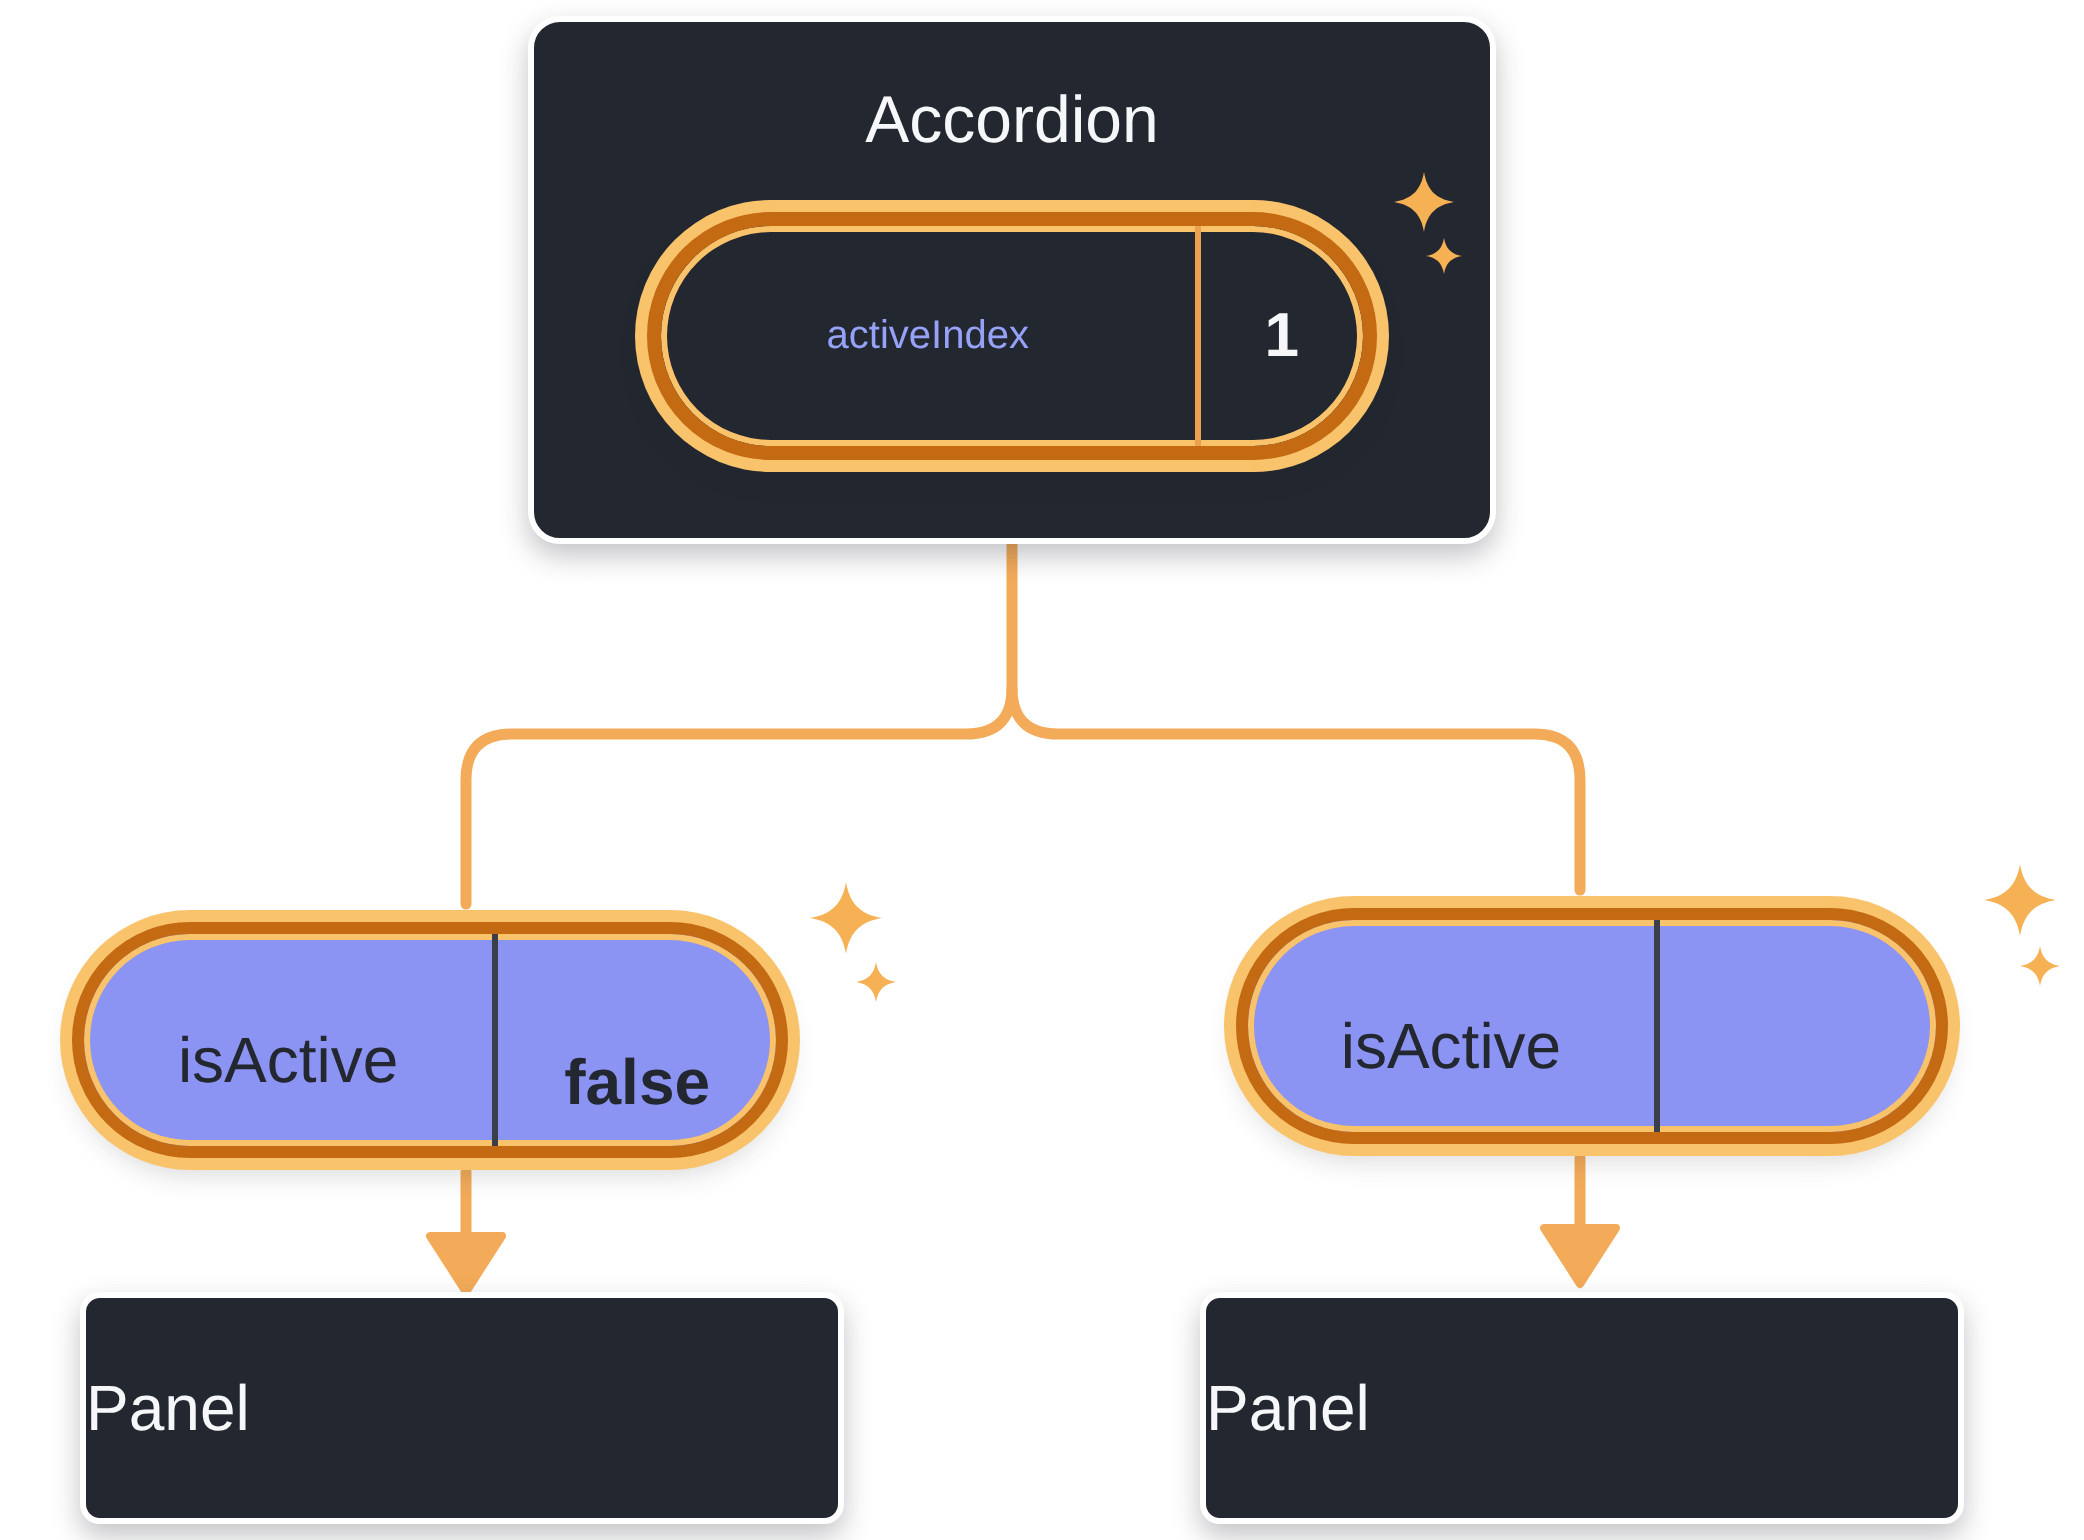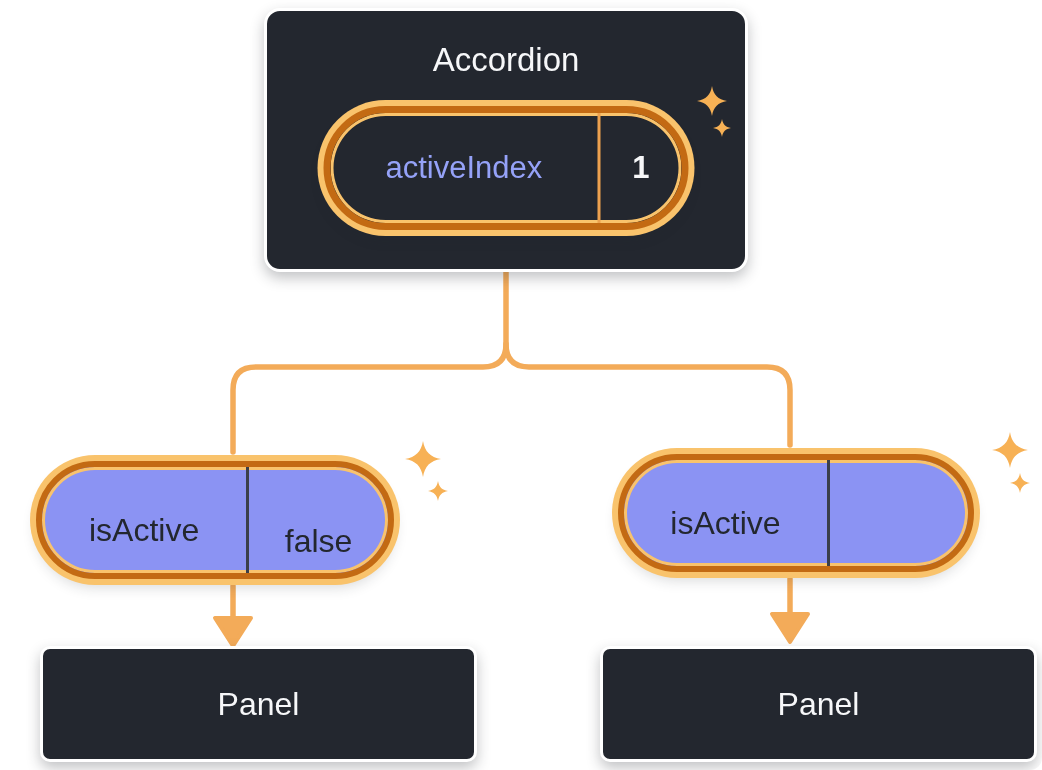"activeIndex" .state-pill .pill-label { font-size: 31px -> 20px }
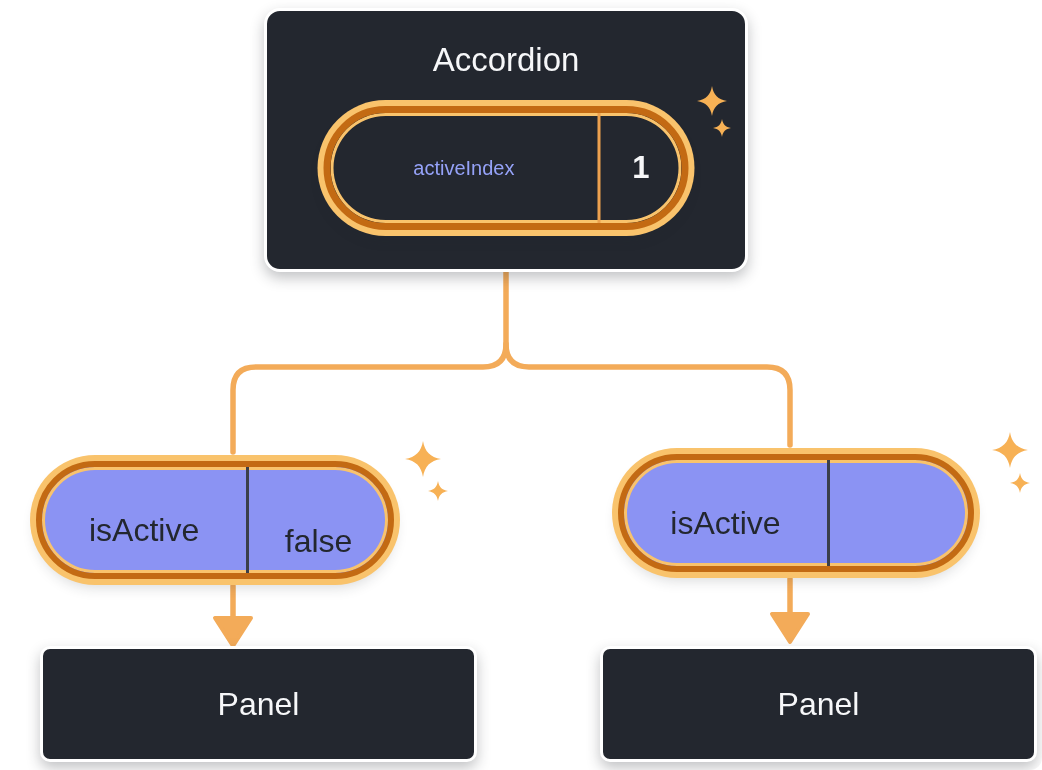"false" .prop-pill .pill-value { font-weight: 400 -> 700 }
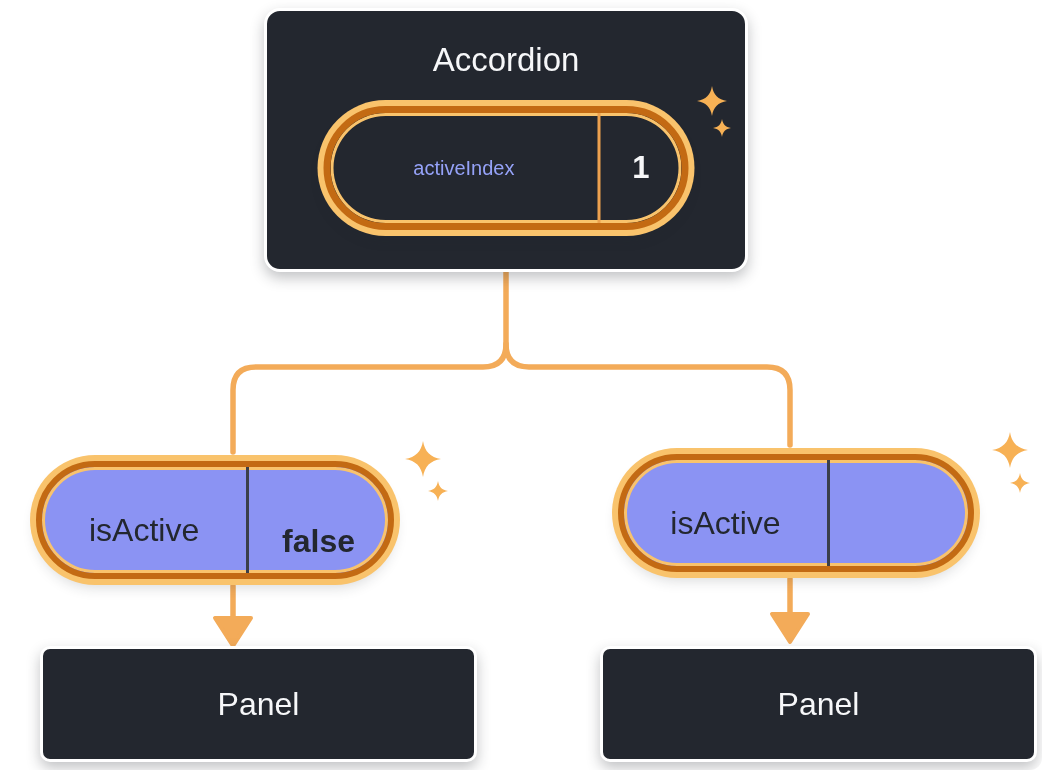"Panel" .panel-box { justify-content: center -> flex-start; width: 437px -> 382px }
